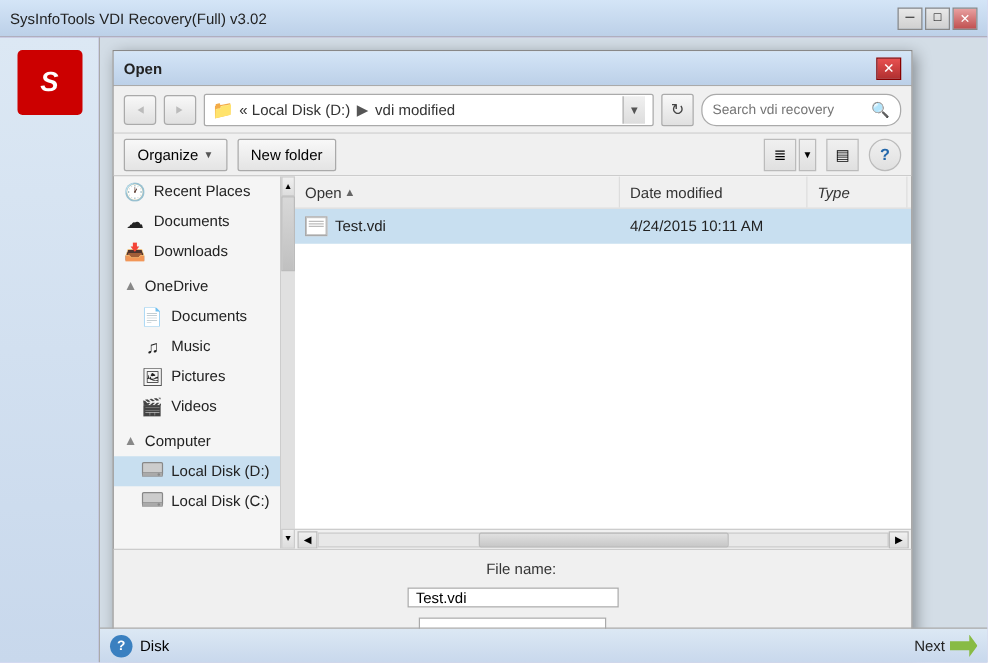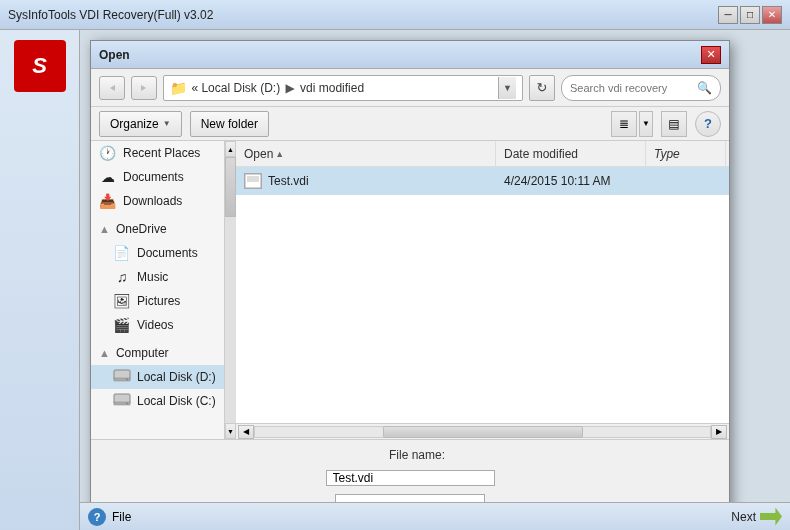"File" span { text: File -> Disk }
